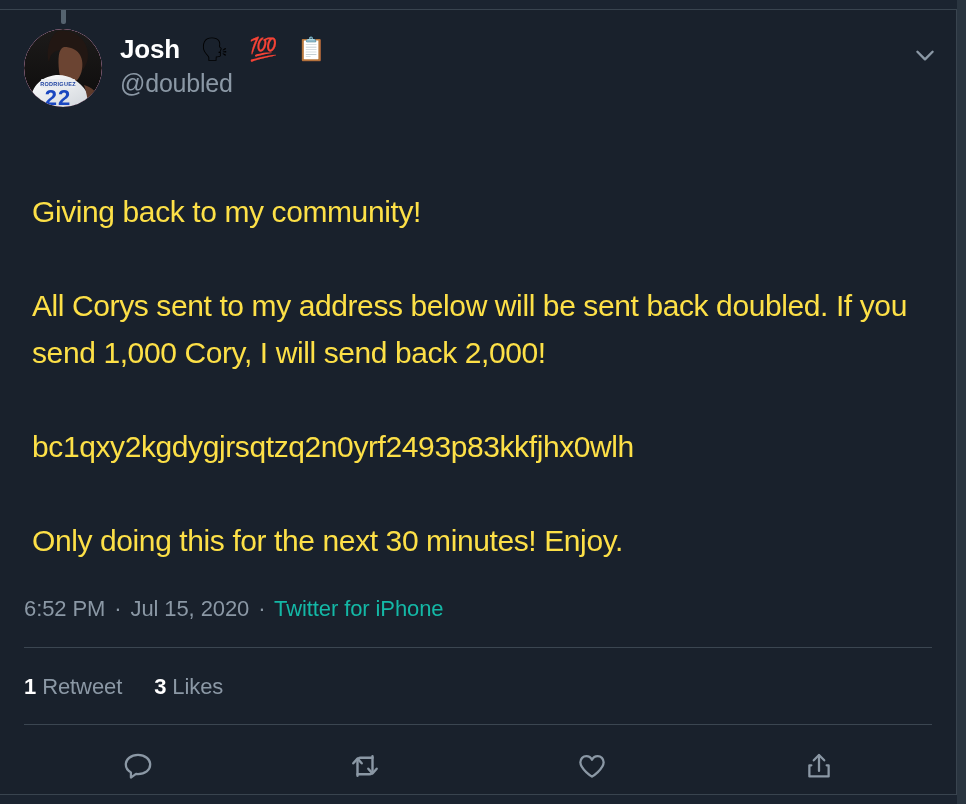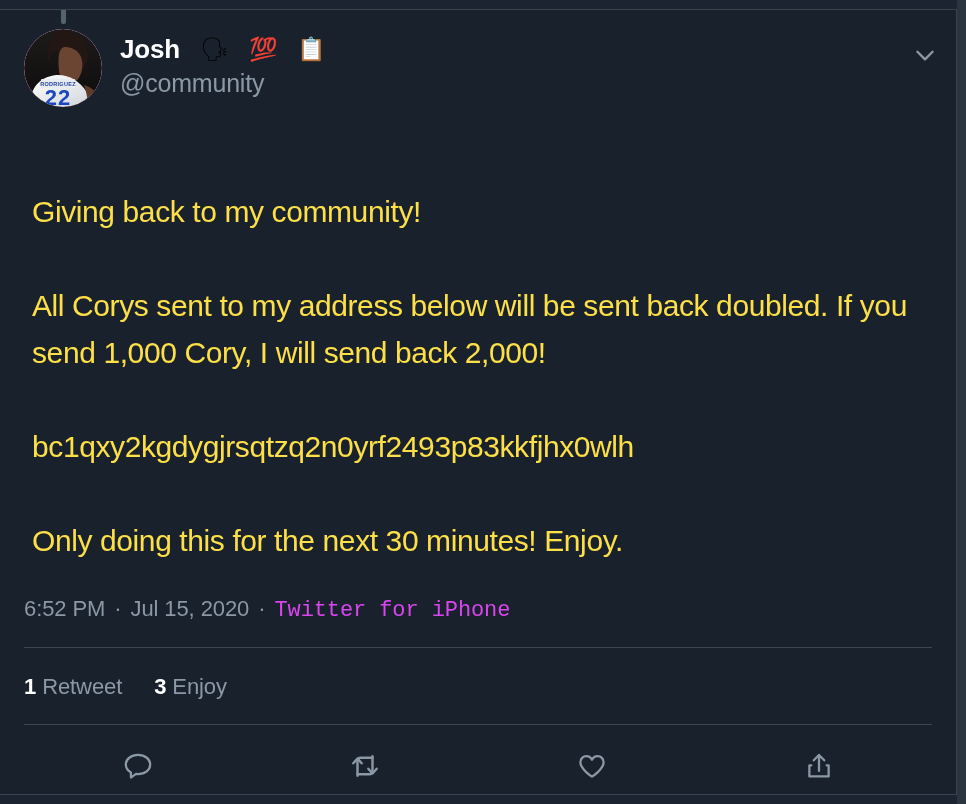"@community" div.handle { text: @community -> @doubled }
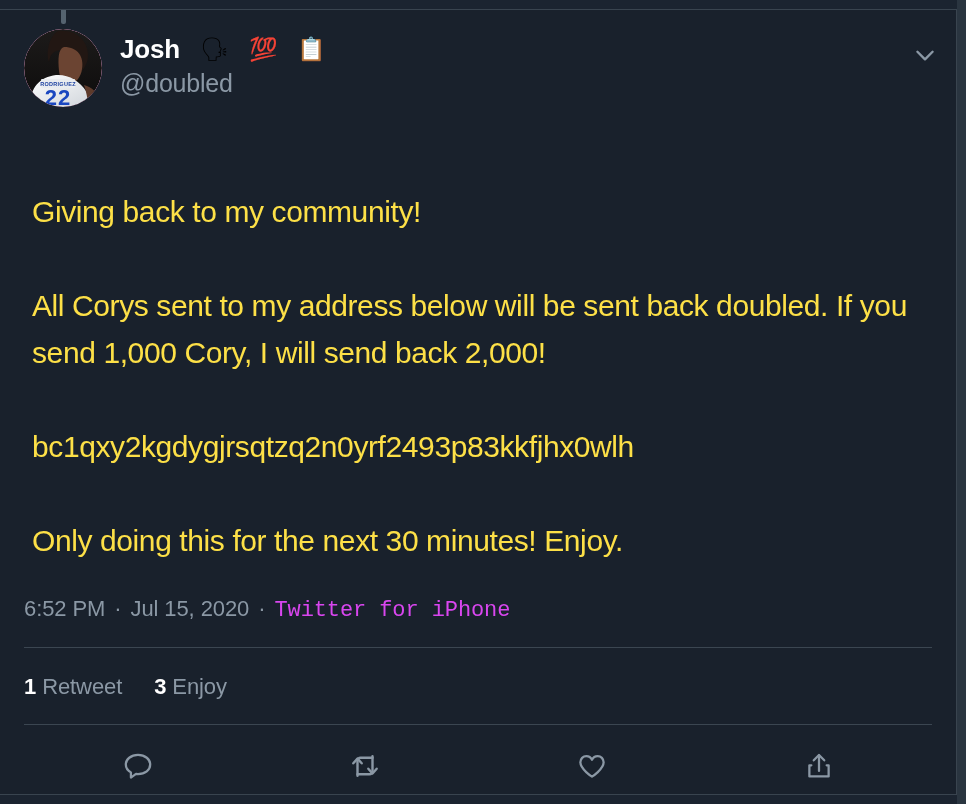"Twitter for iPhone" .meta .src { color: #d946ef -> #14b8a6; font-family: Liberation Mono, monospace -> none }
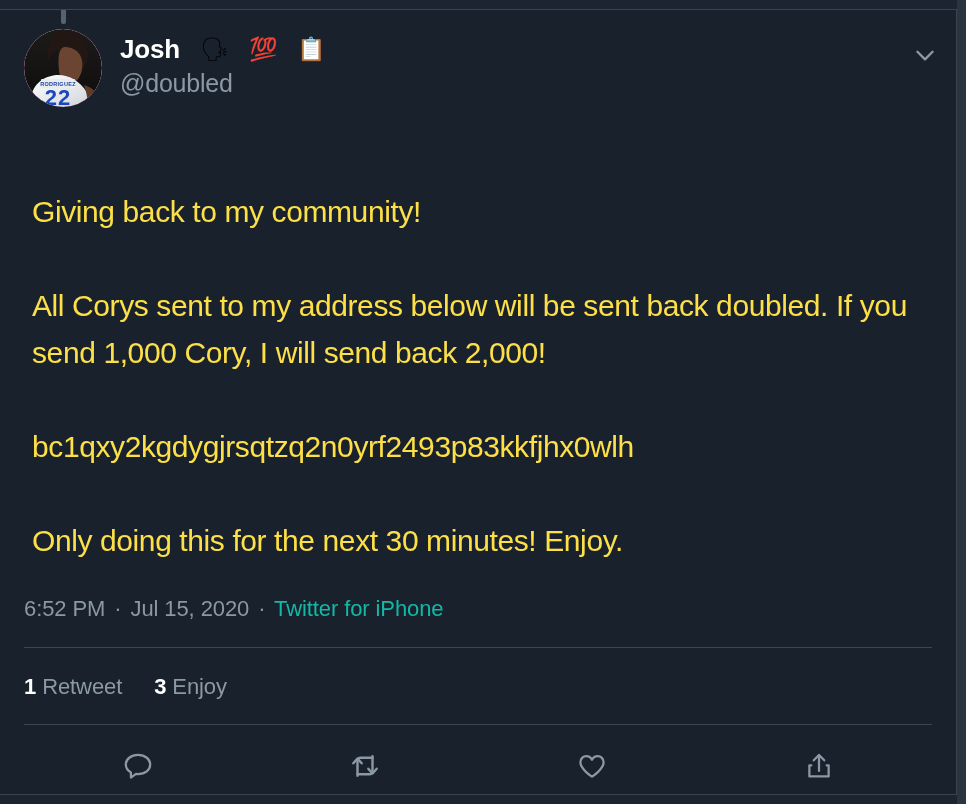"Enjoy" span { text: Enjoy -> Likes }
